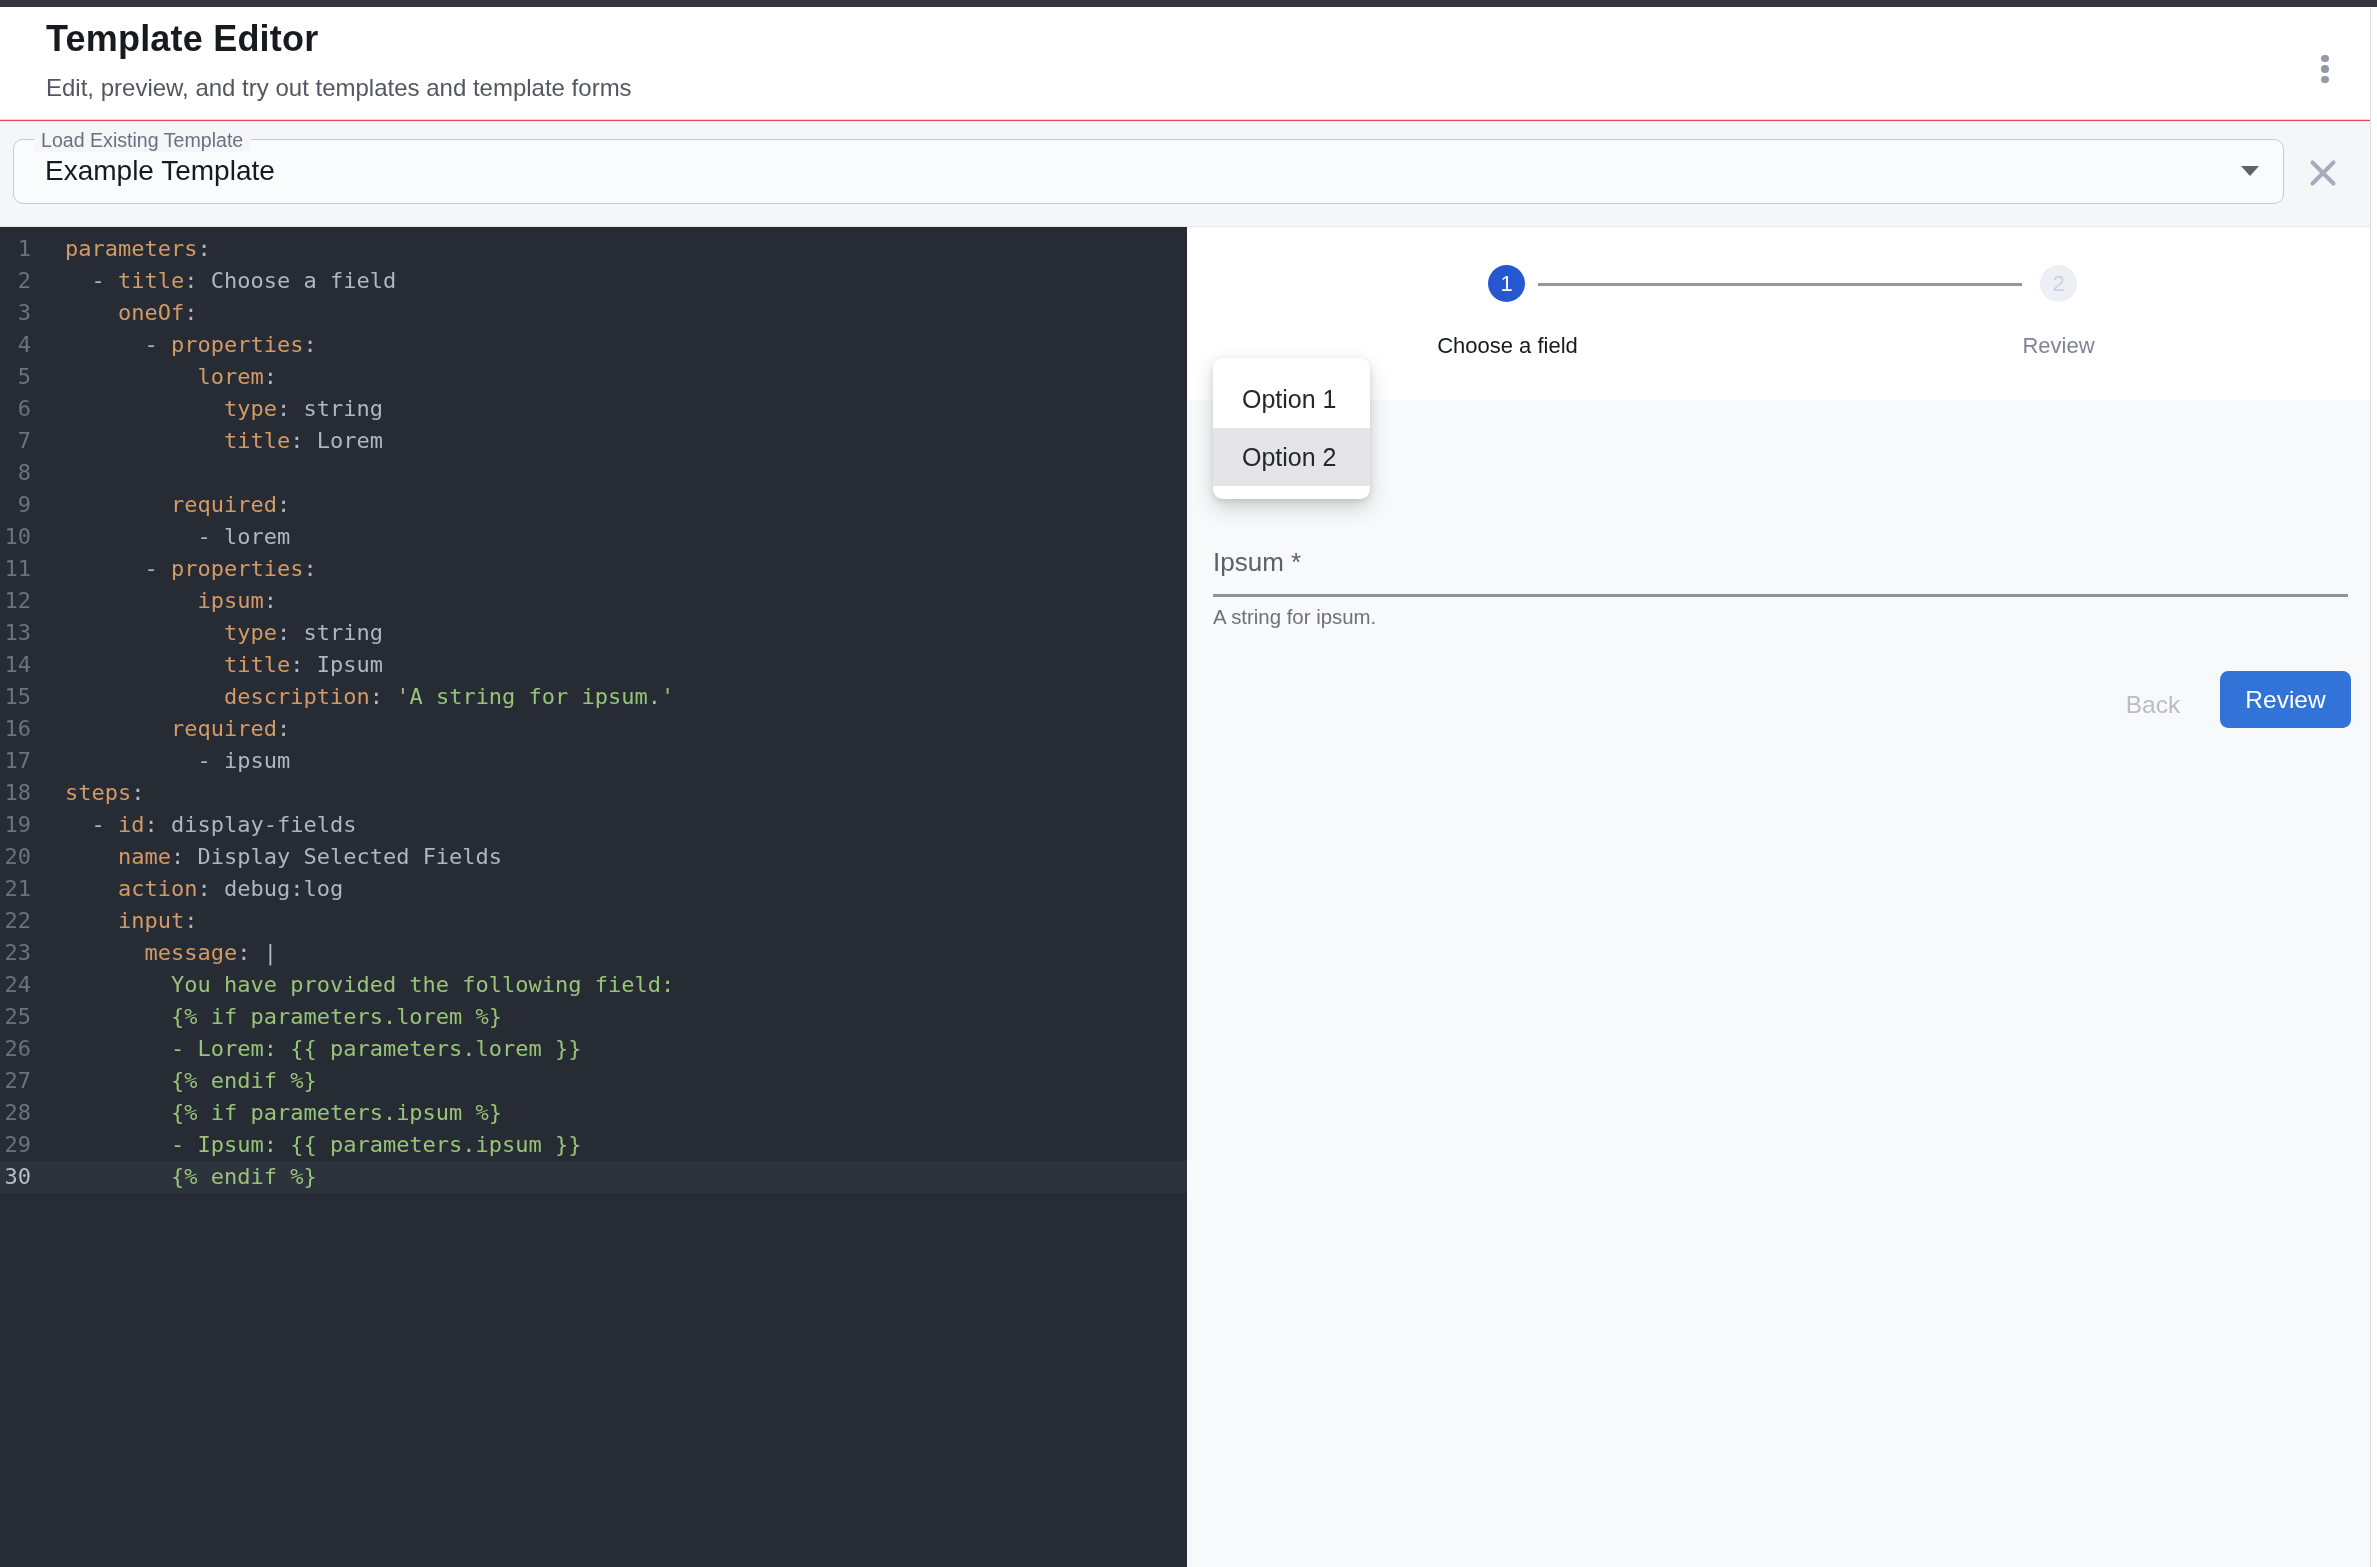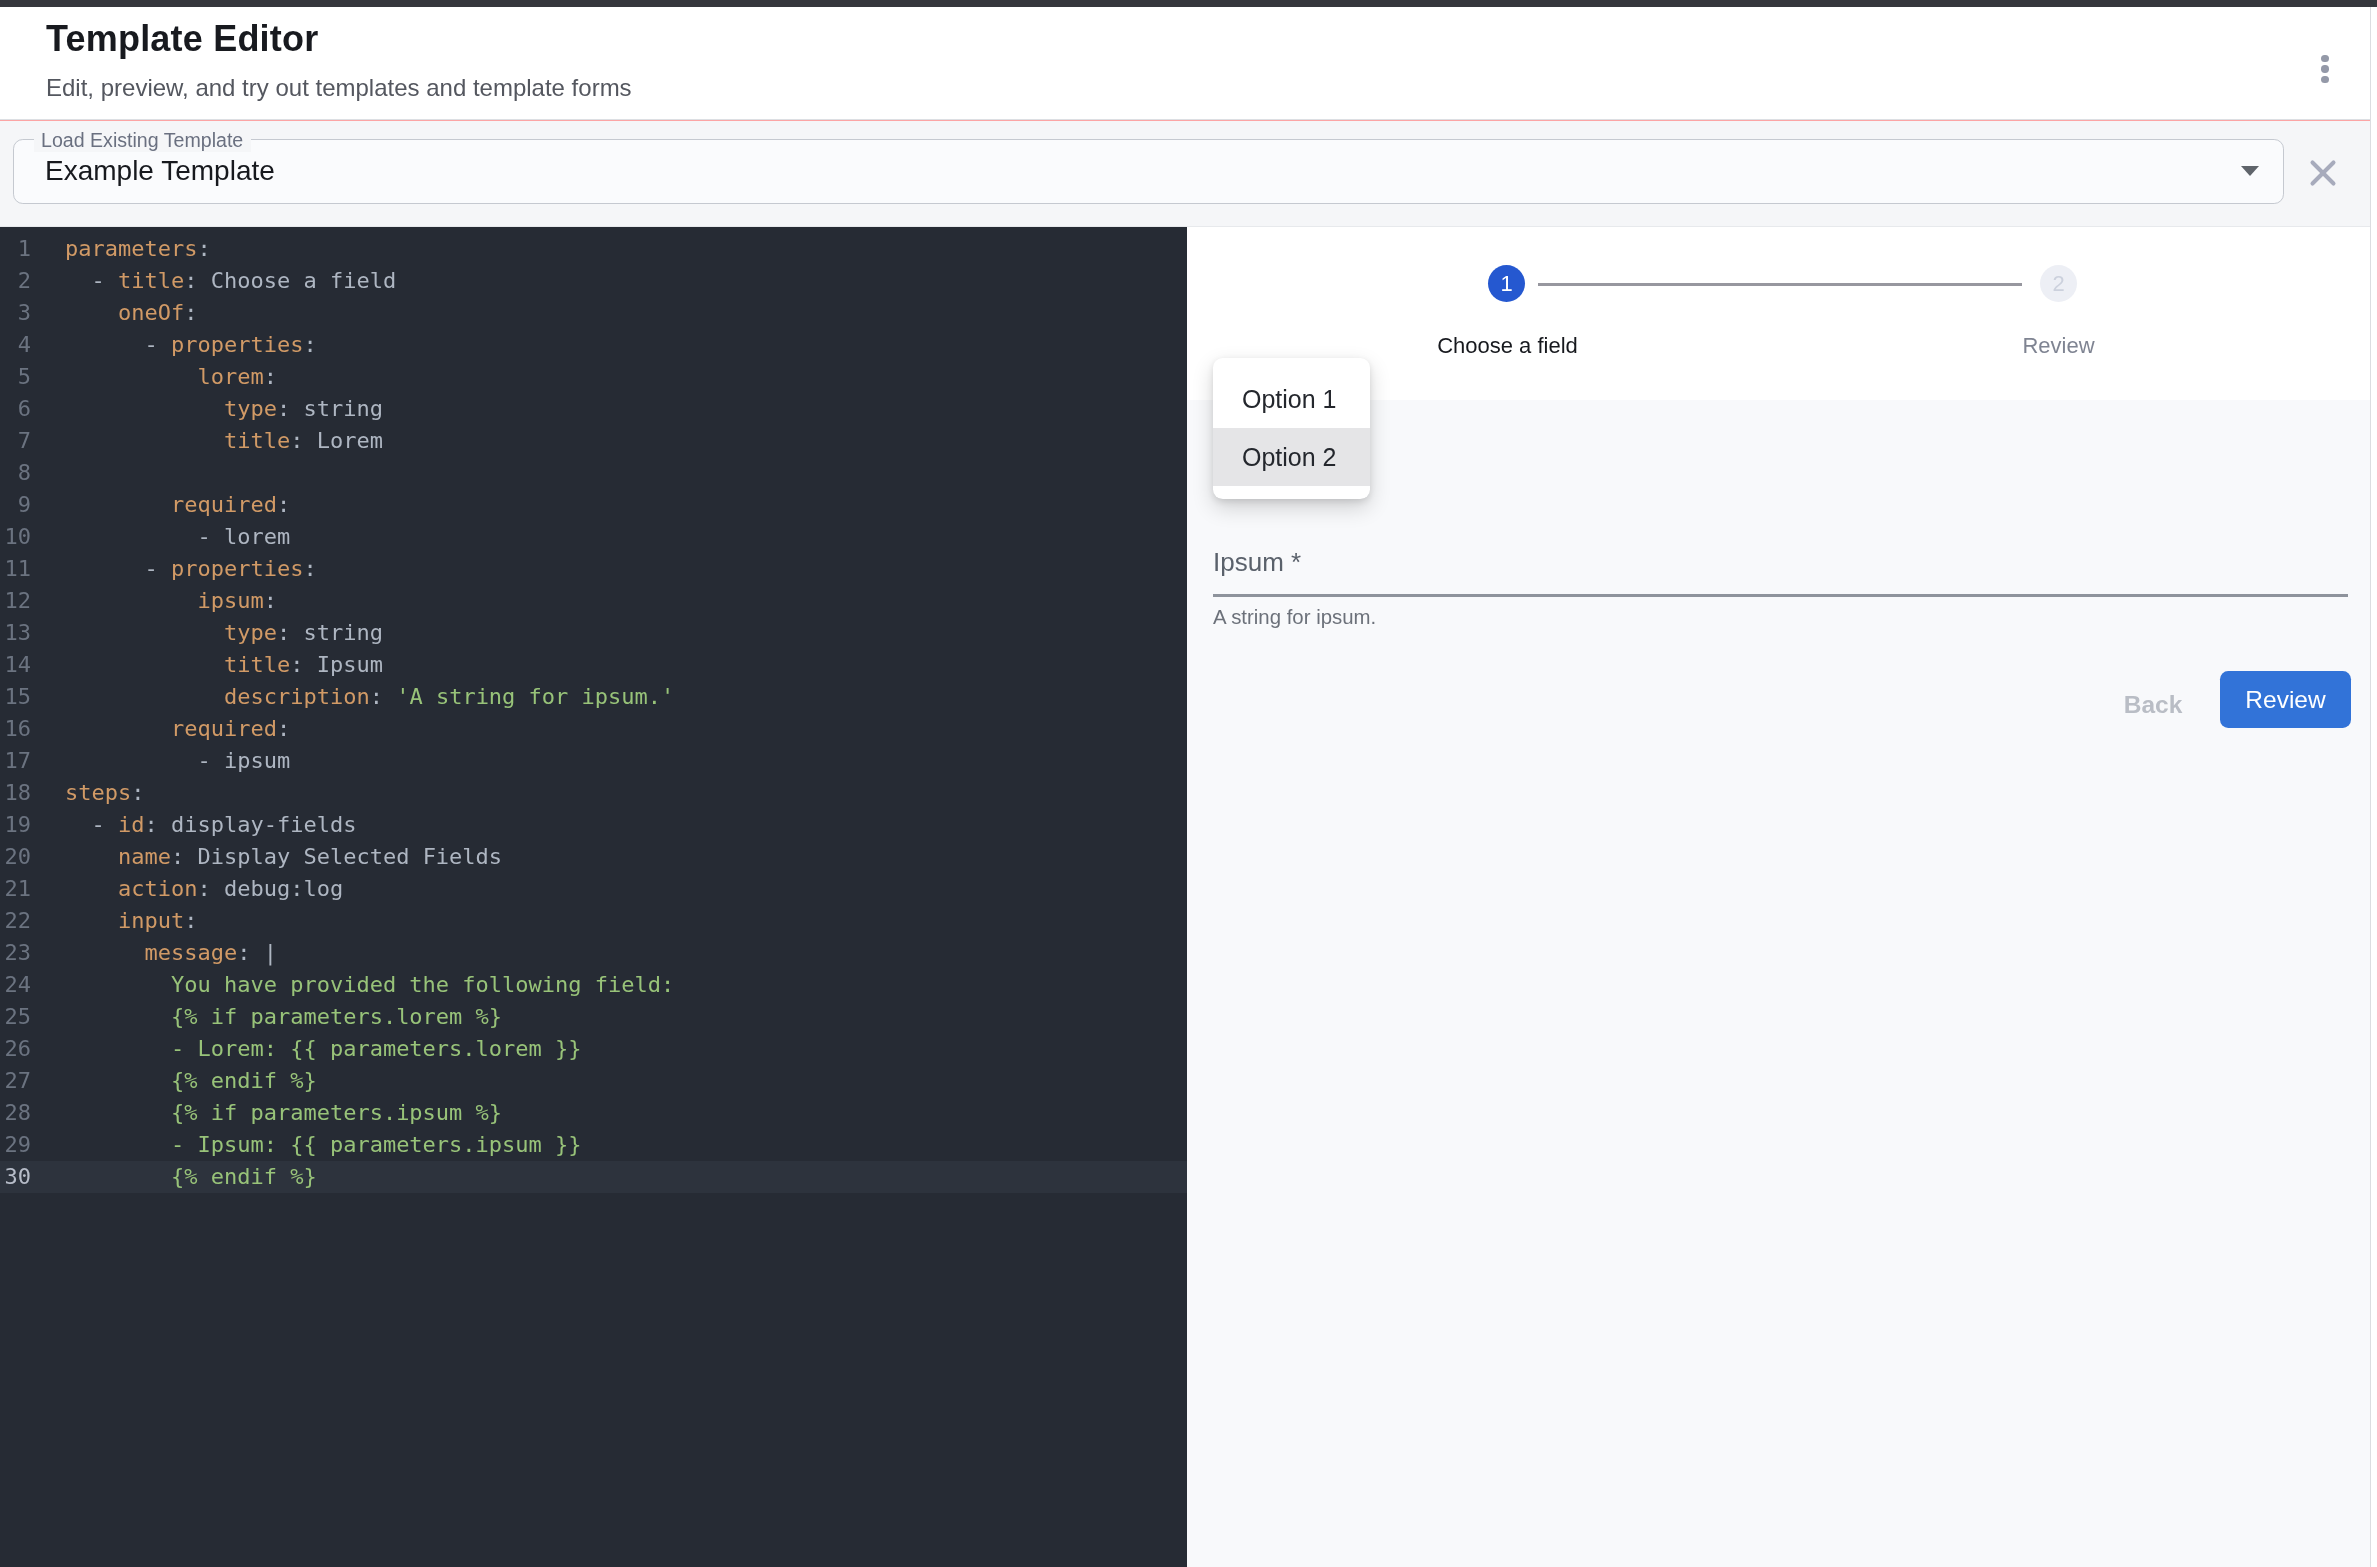"Template Editor" #root { background: #fca5a5 -> #ef4444 }
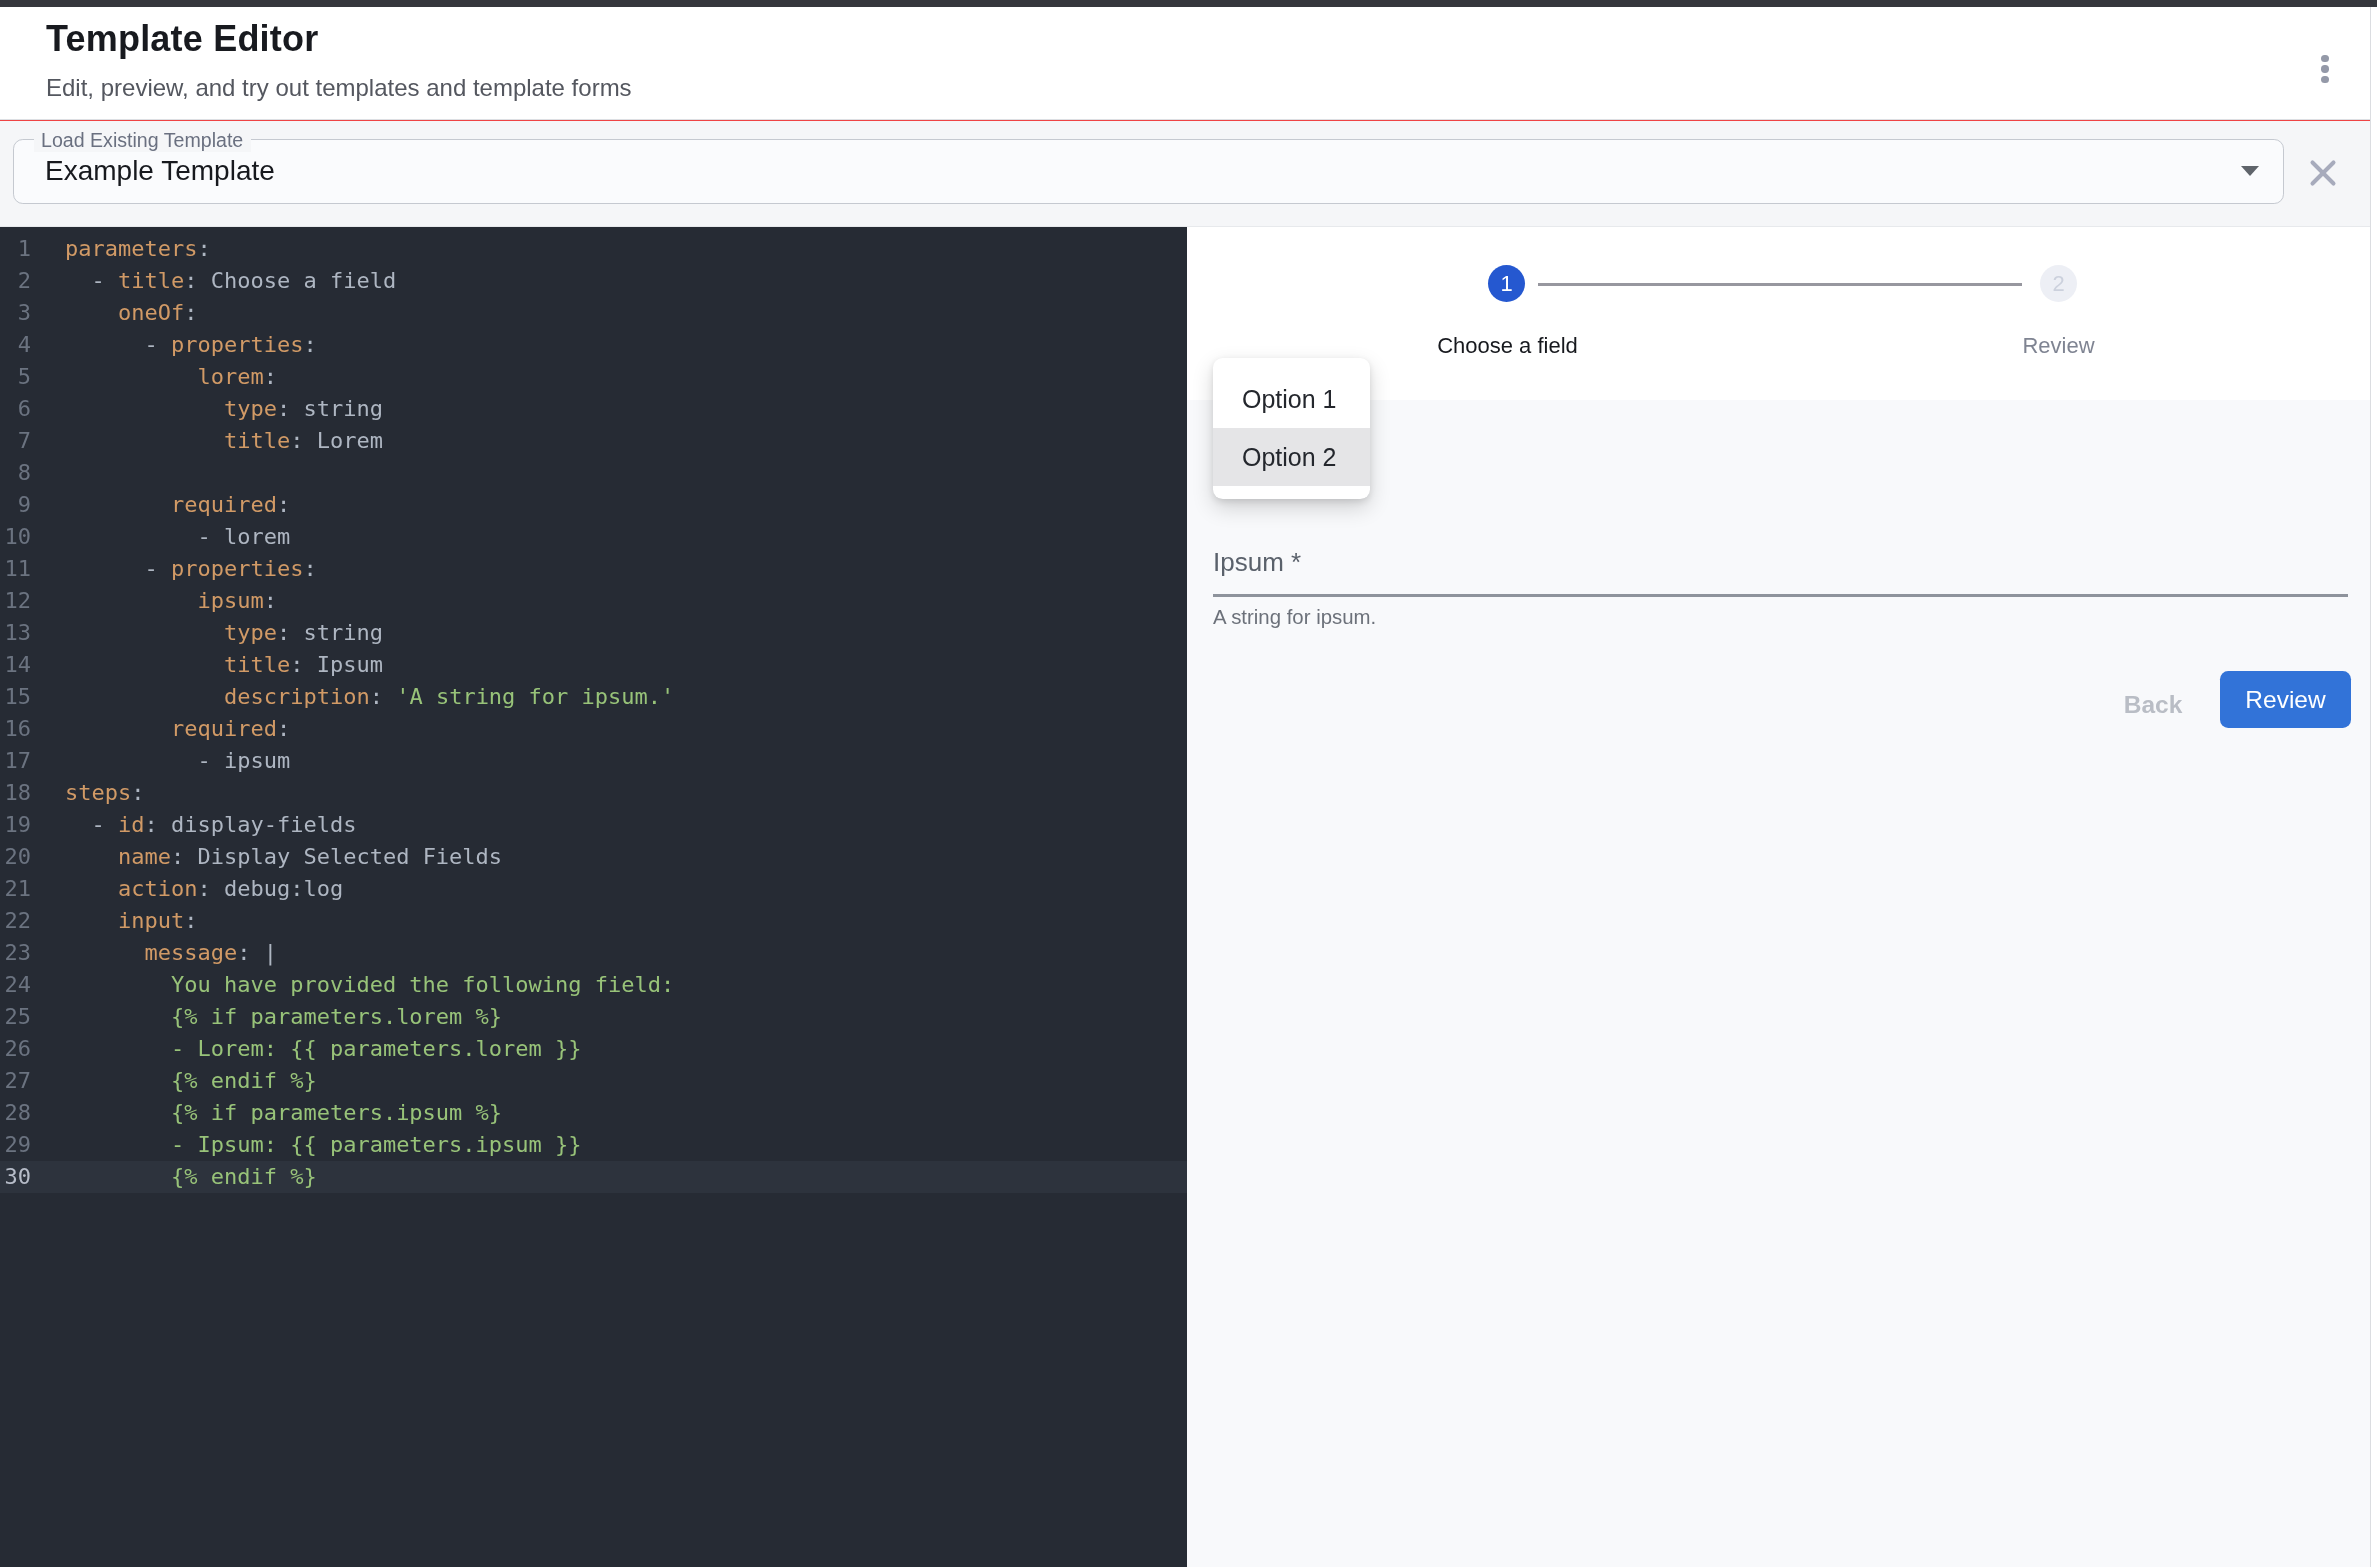"Back" .back-btn { font-weight: 700 -> 400 }
